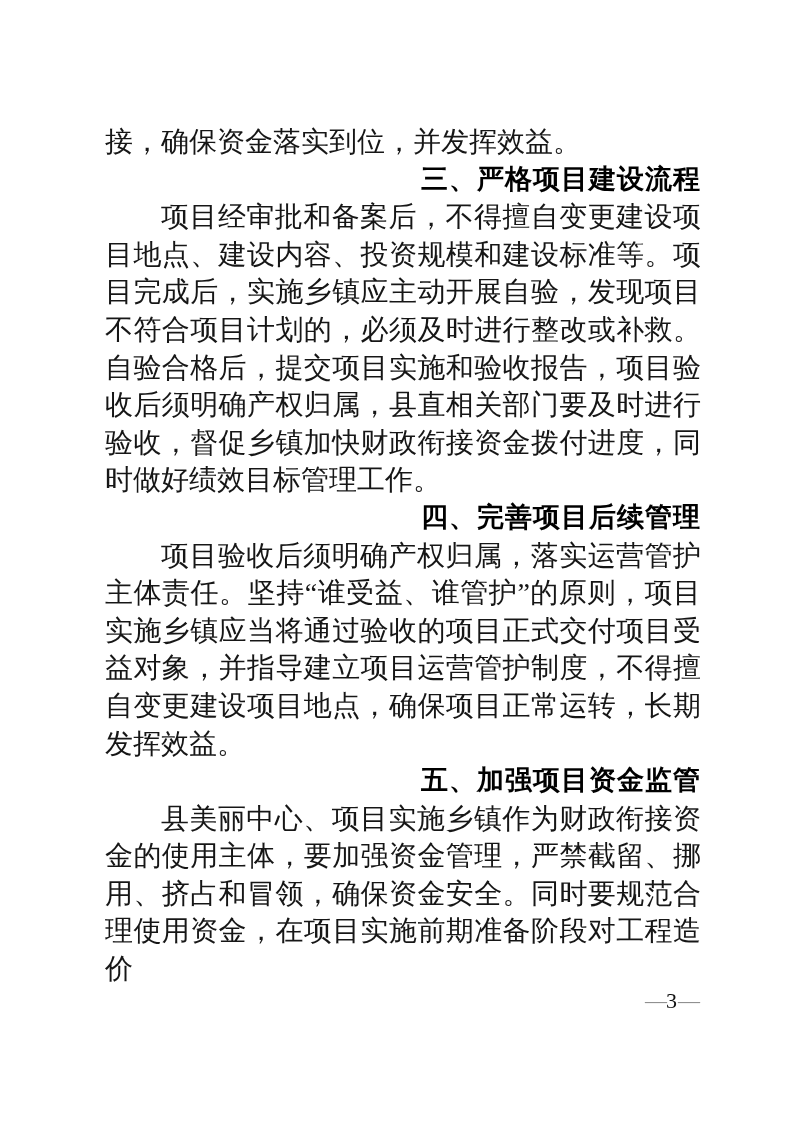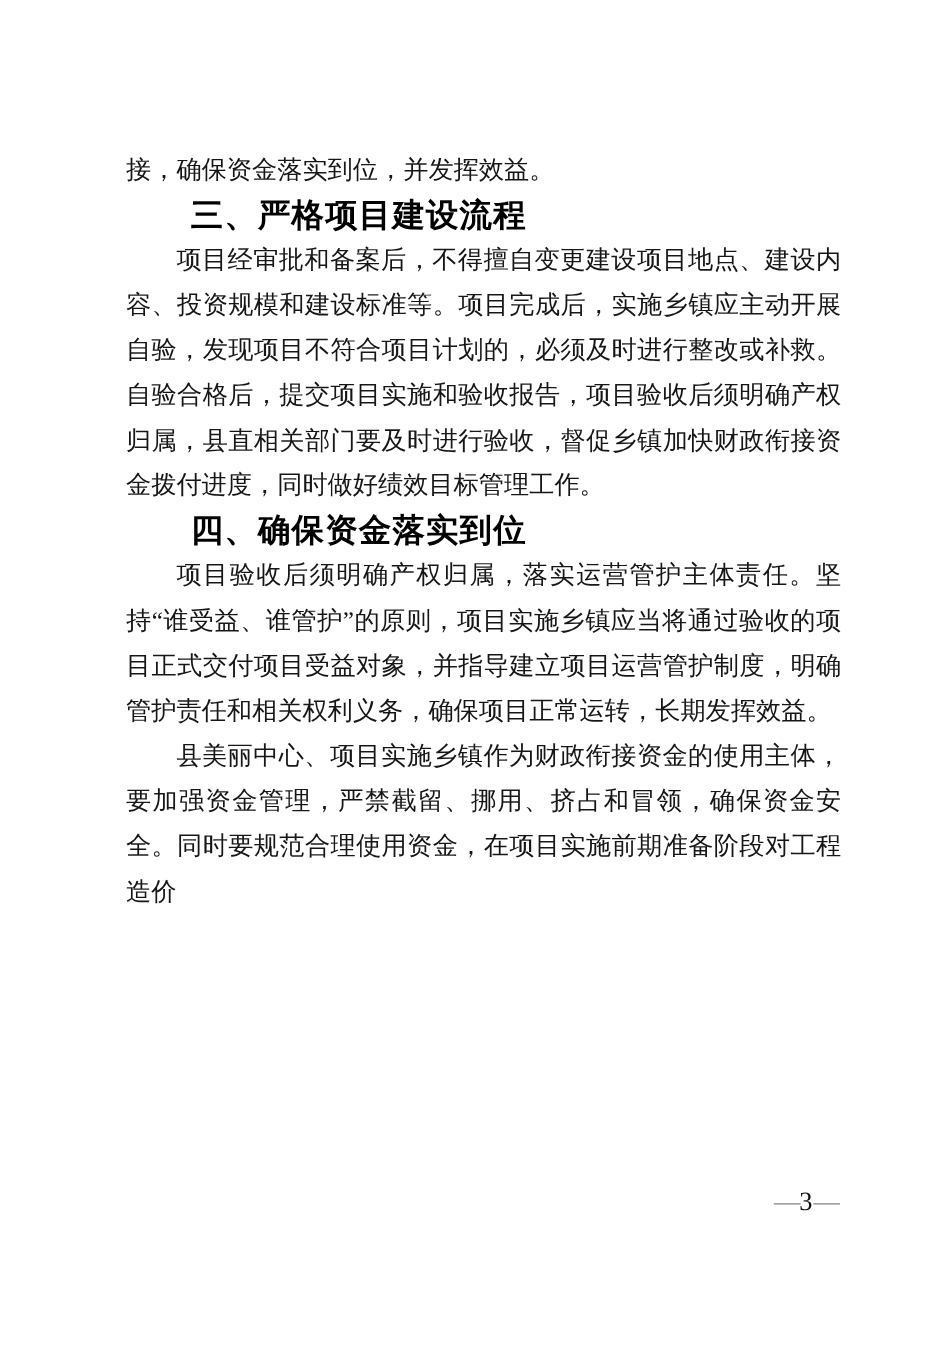"接，确保资金落实到位，并发挥效益。" .para { font-size: 21px -> 28px }
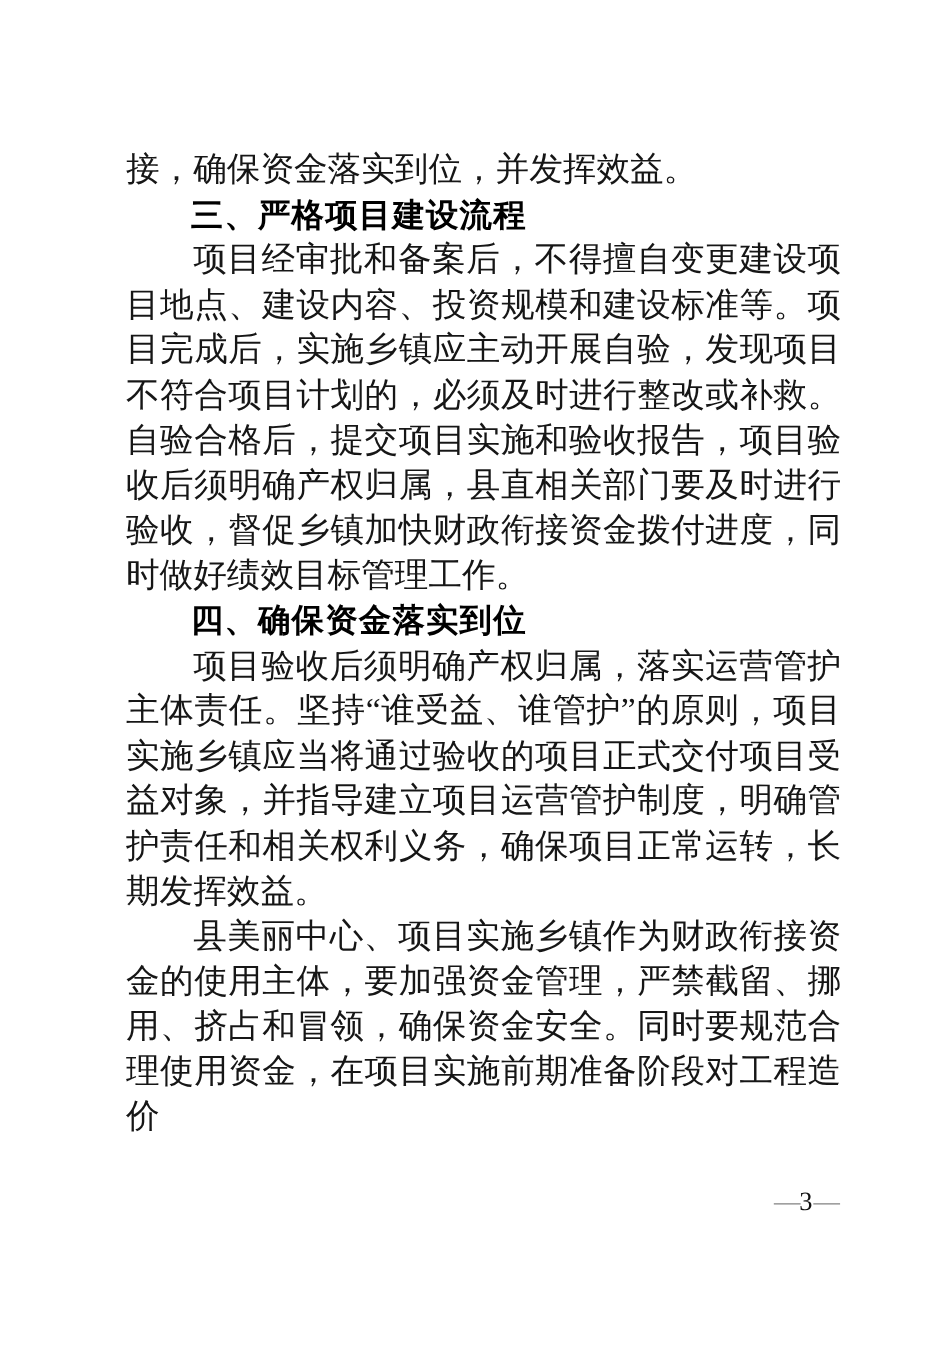"三、严格项目建设流程" .heading { text-align: none -> right }
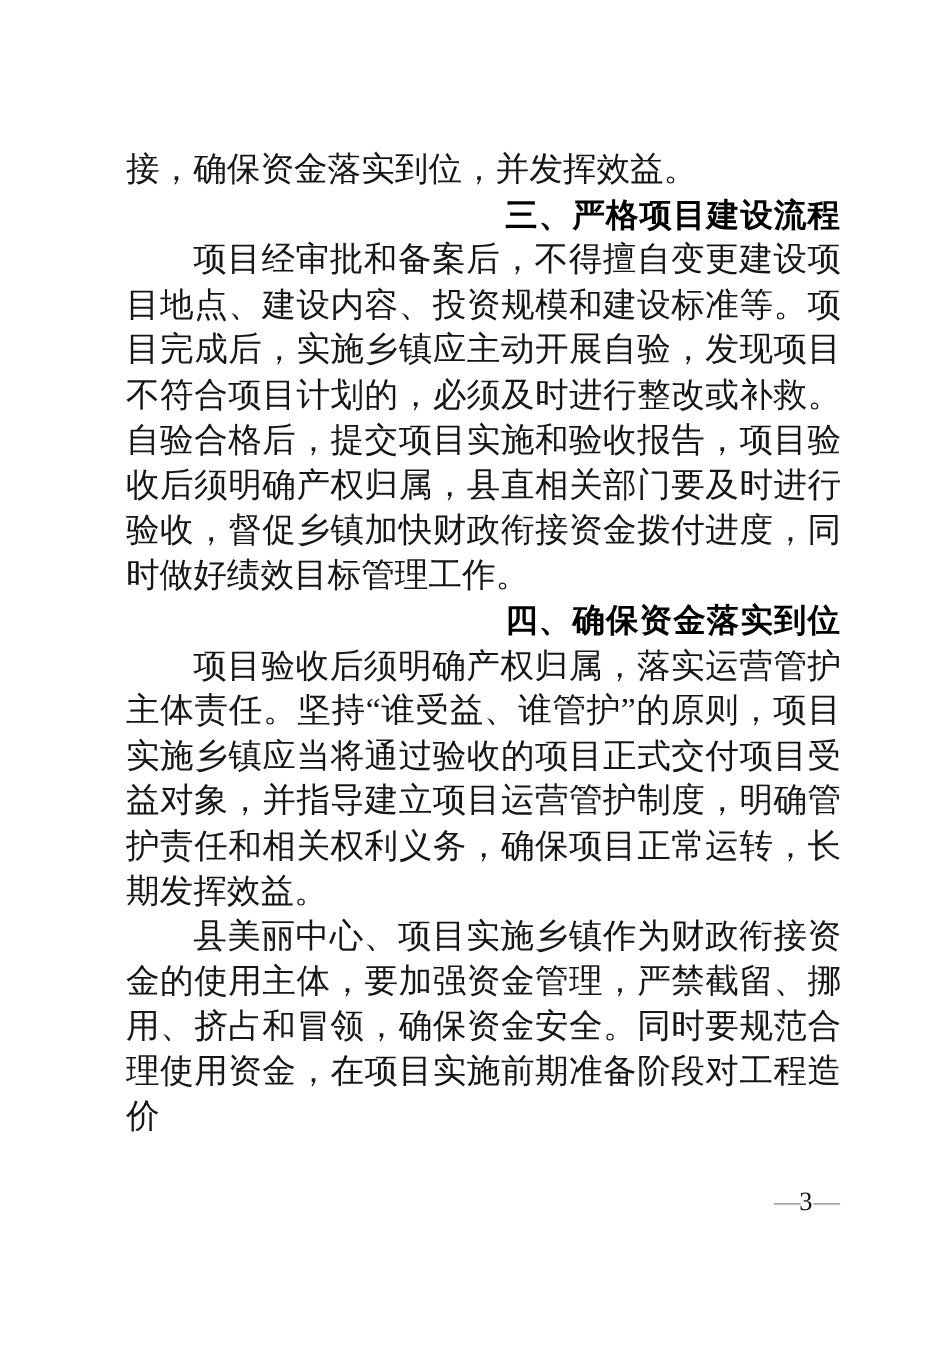"四、确保资金落实到位" h2.heading { text: 确保资金落实到位 -> 完善项目后续管理 }
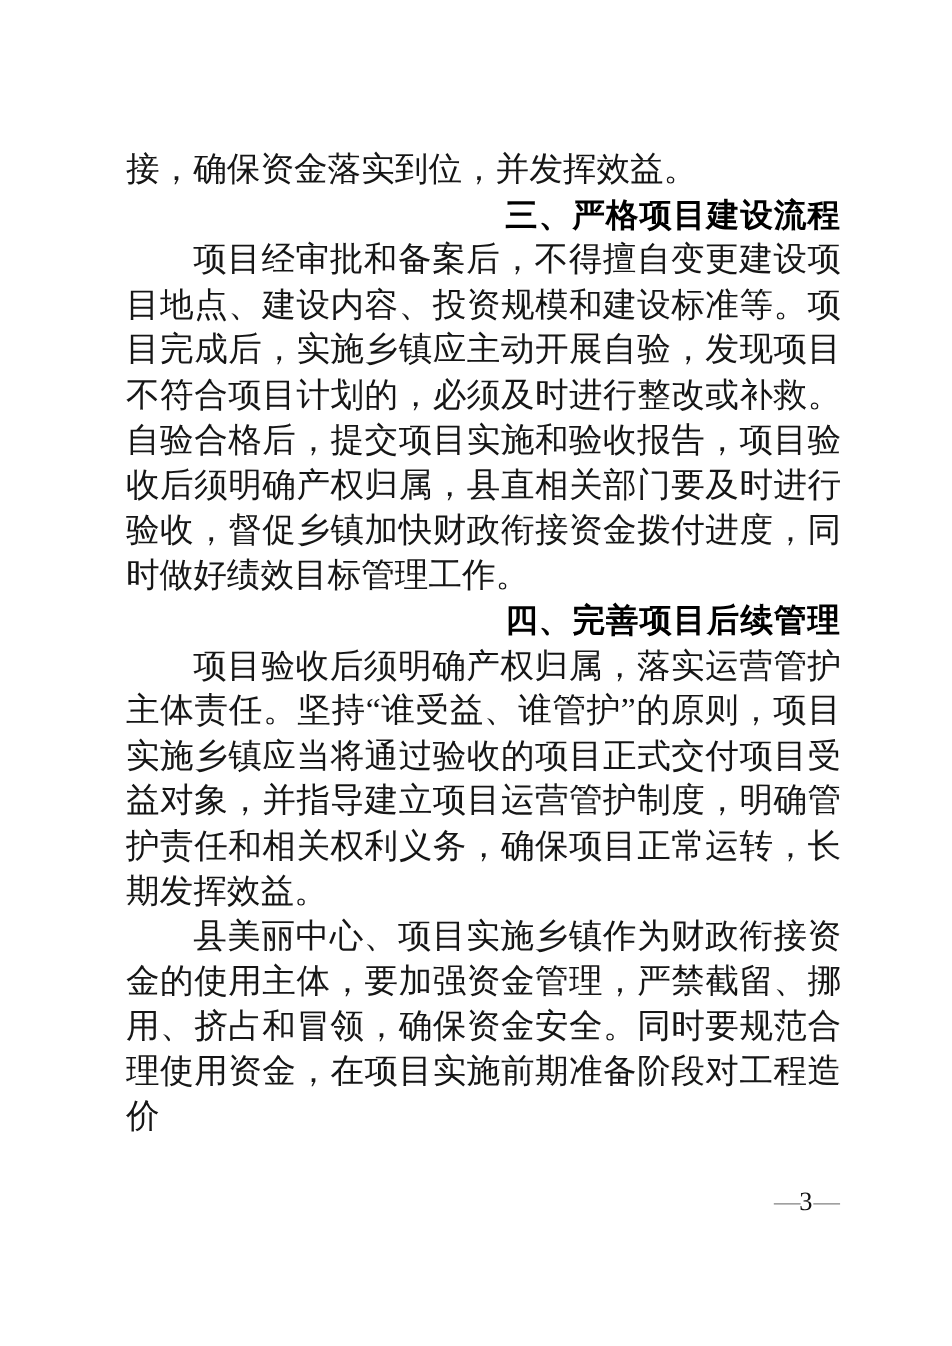"项目验收后须明确产权归属，落实运营管护主体责任。坚持“谁受益、谁管护”的原则，项" p.para { text: 明确管护责任和相关权利义务 -> 不得擅自变更建设项目地点 }
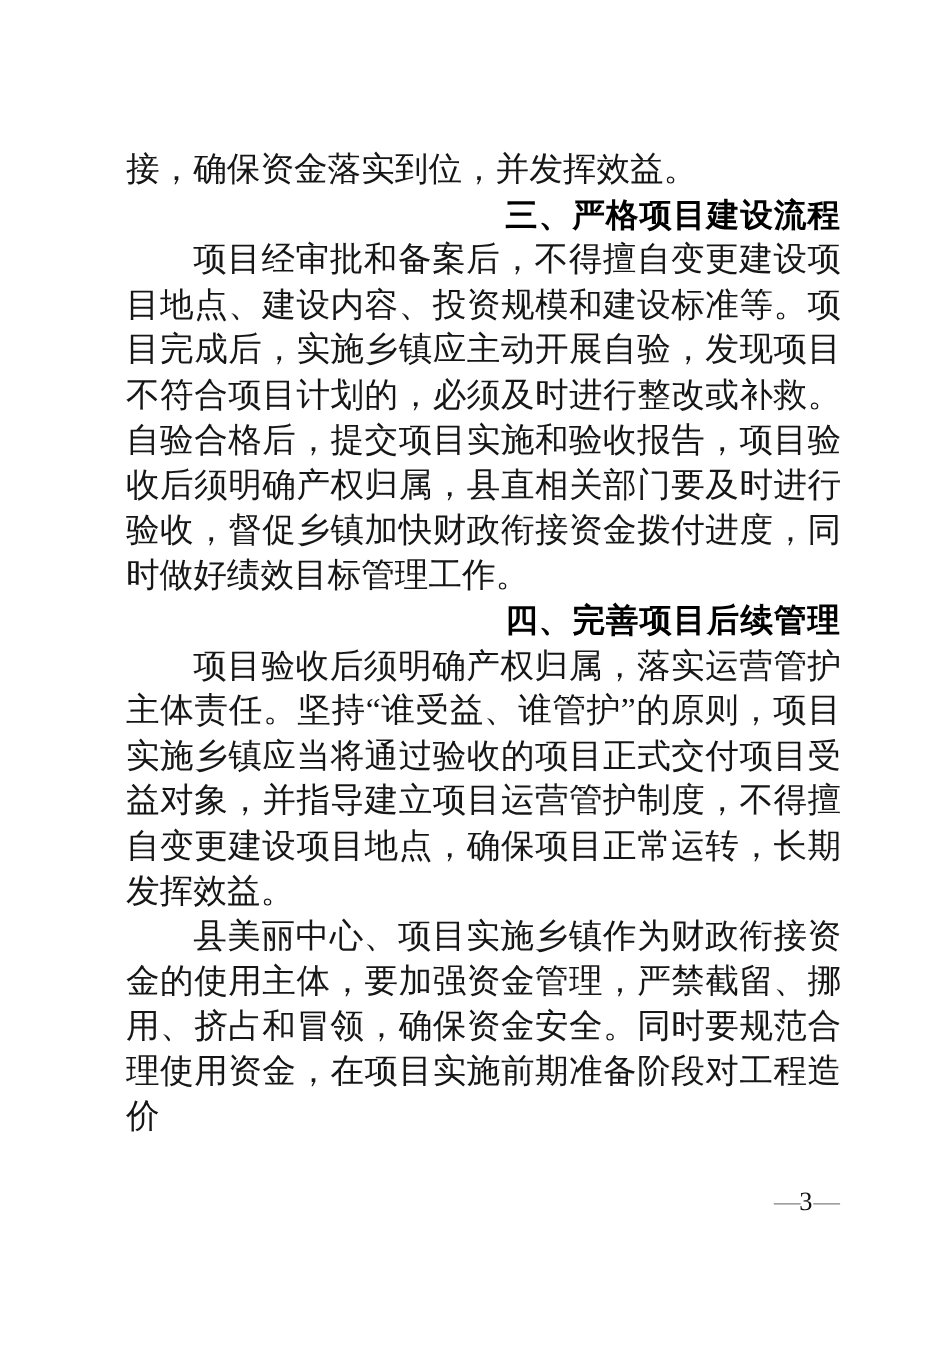"五、加强项目资金监管" h2.heading { html: none -> <h2>五、加强项目资金监管</h2> }
